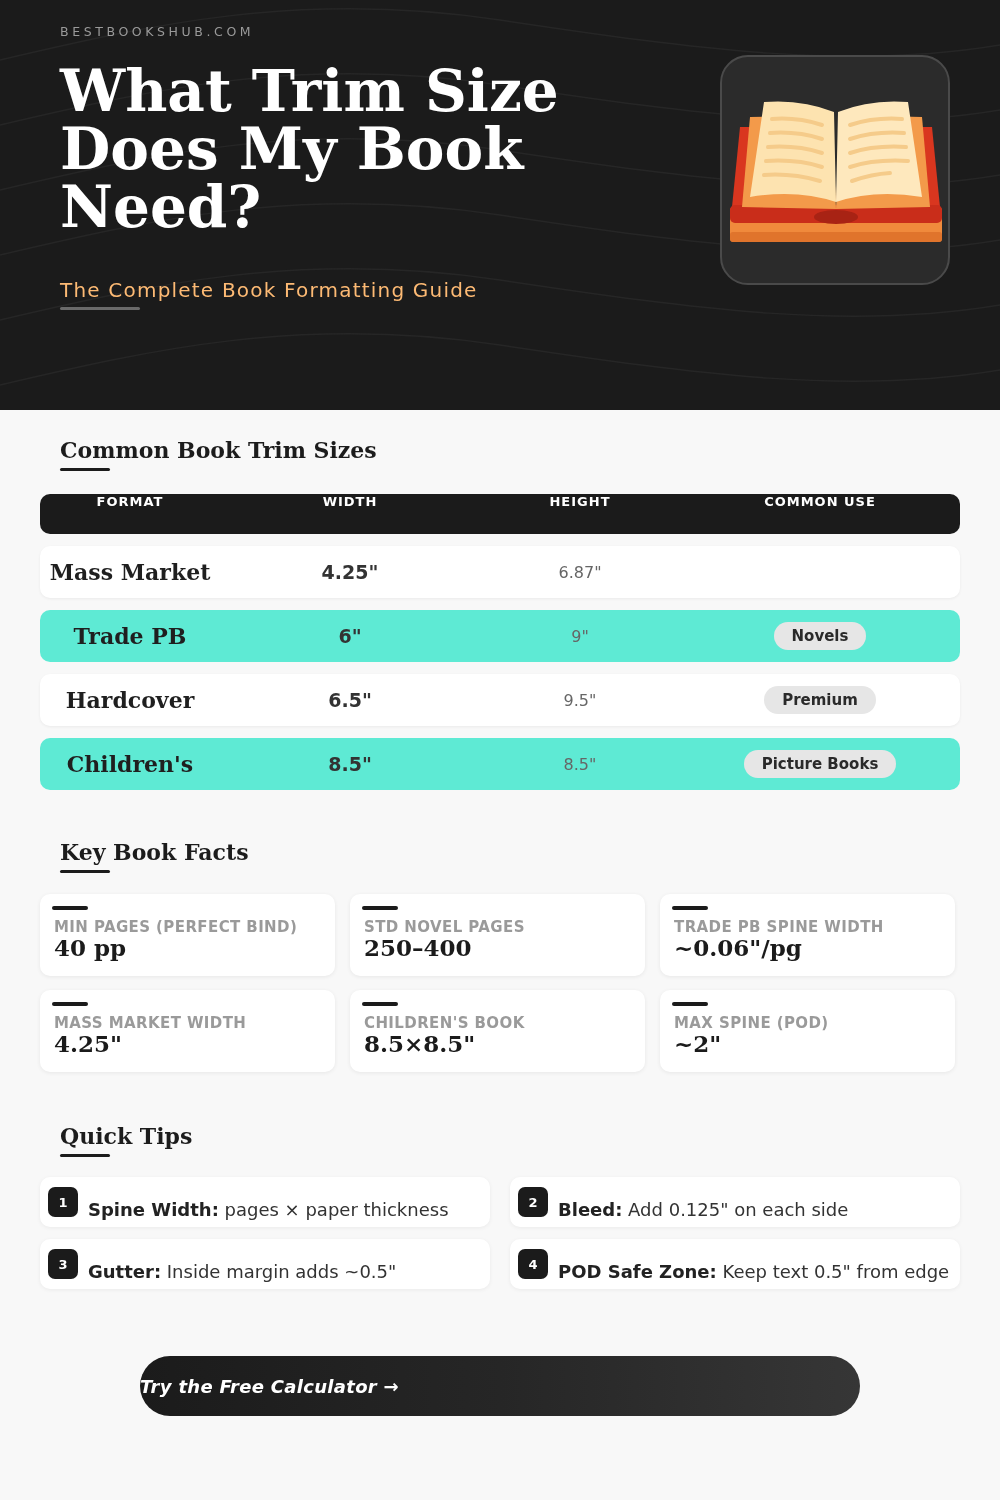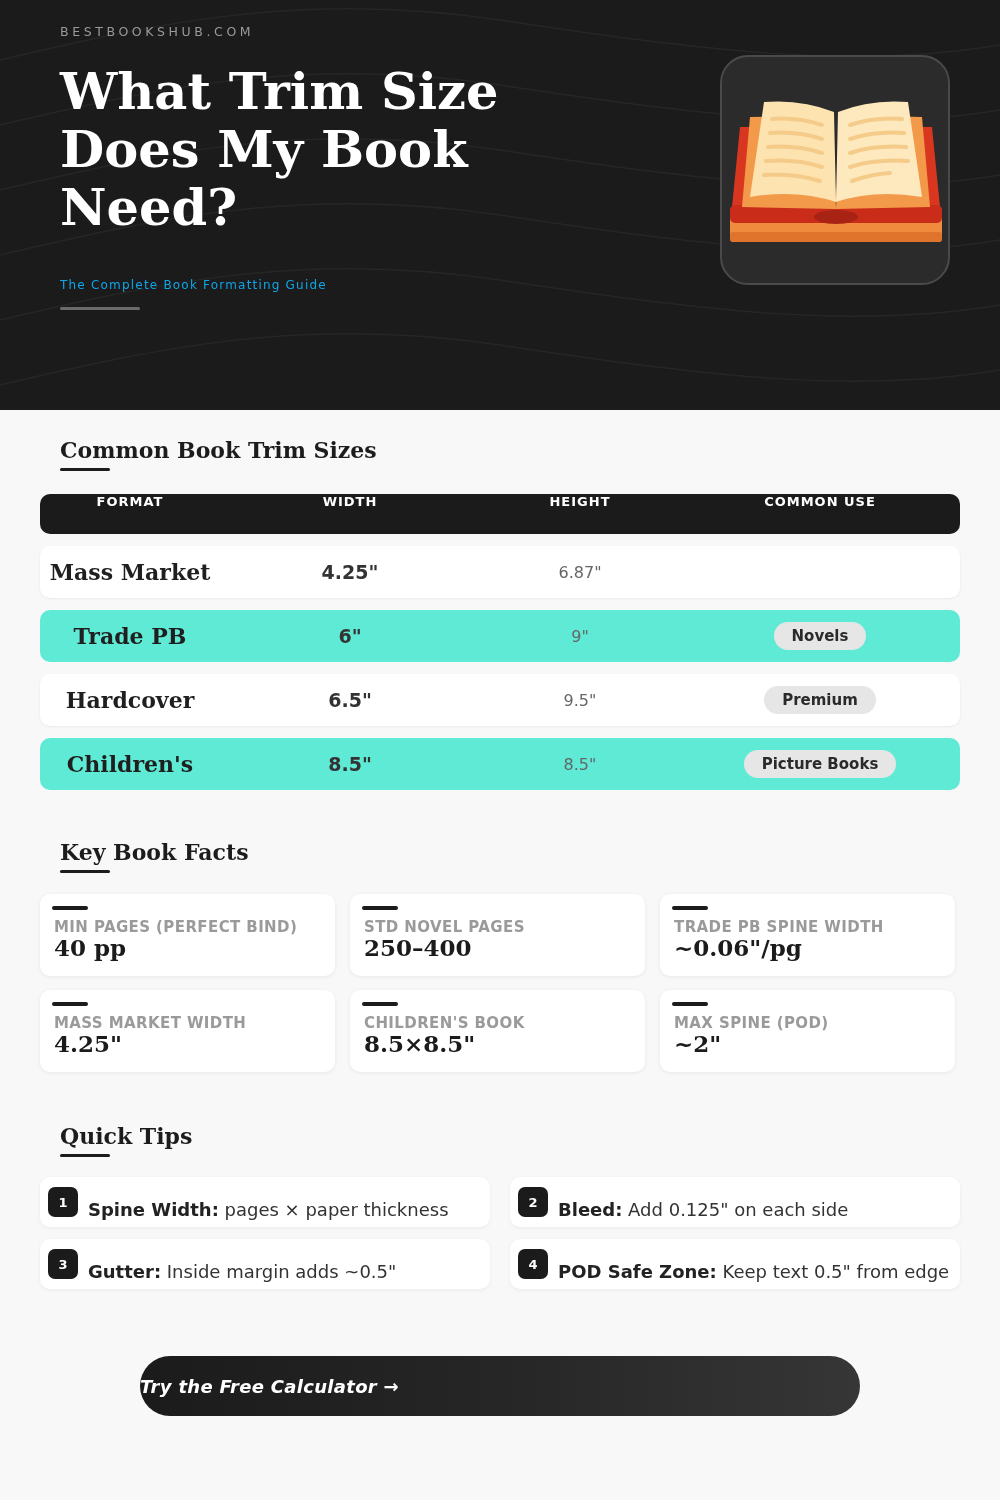"What Trim Size Does My" .hero-title { font-size: 51px -> 58px }
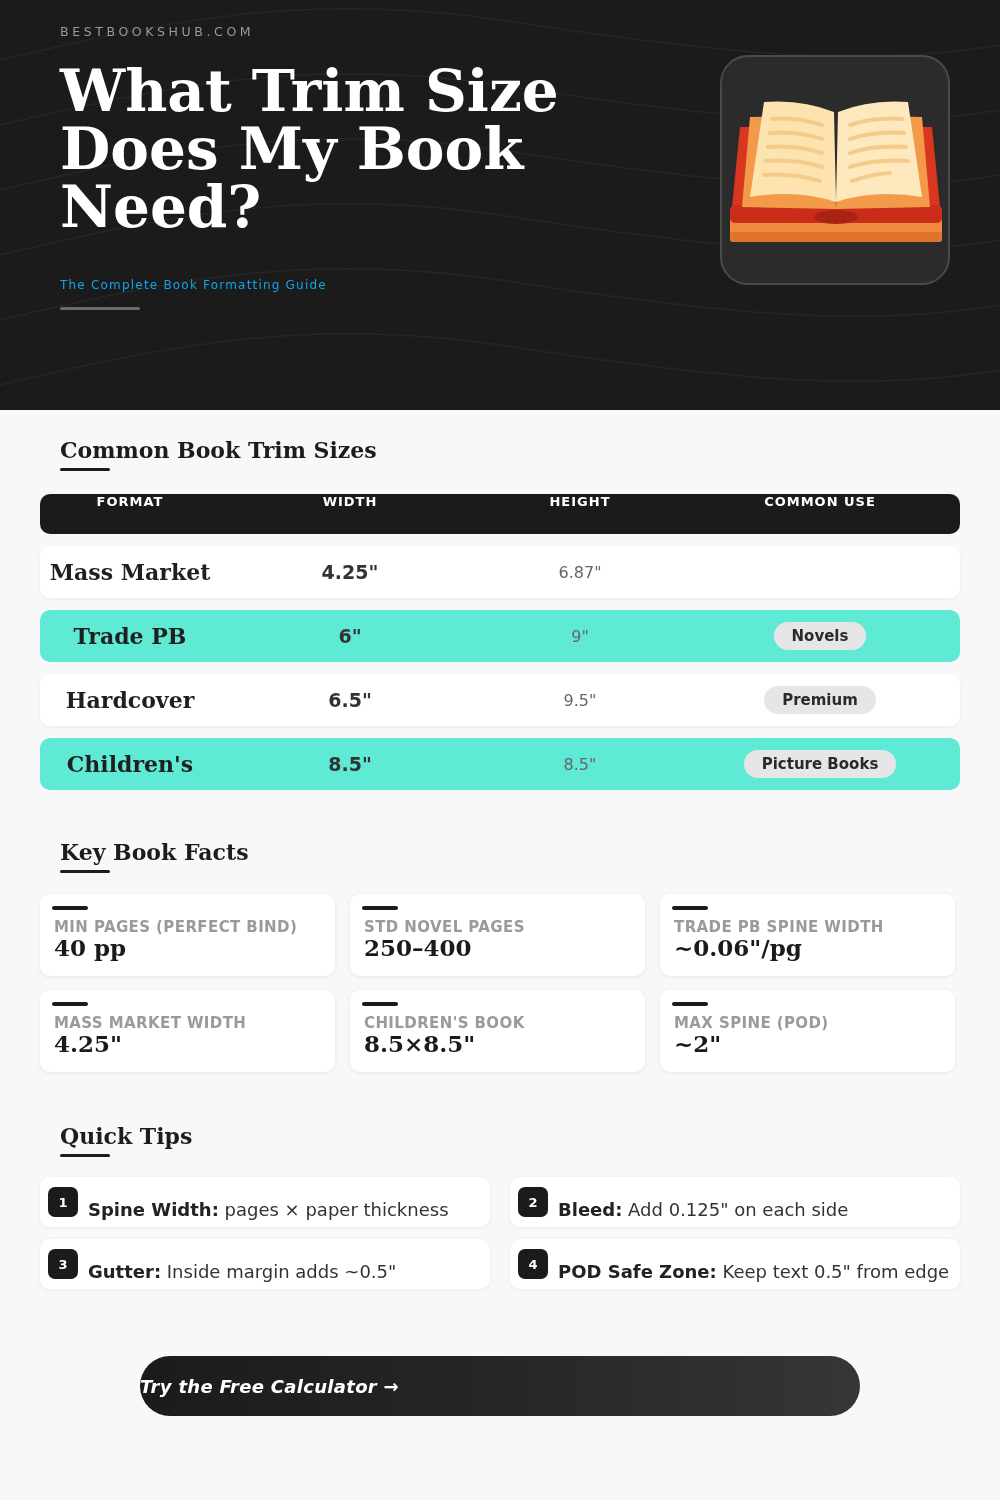"The Complete Book Formatting Guide" .hero-sub { color: #0ea5e9 -> #fdba74; font-size: 12px -> 20px }
